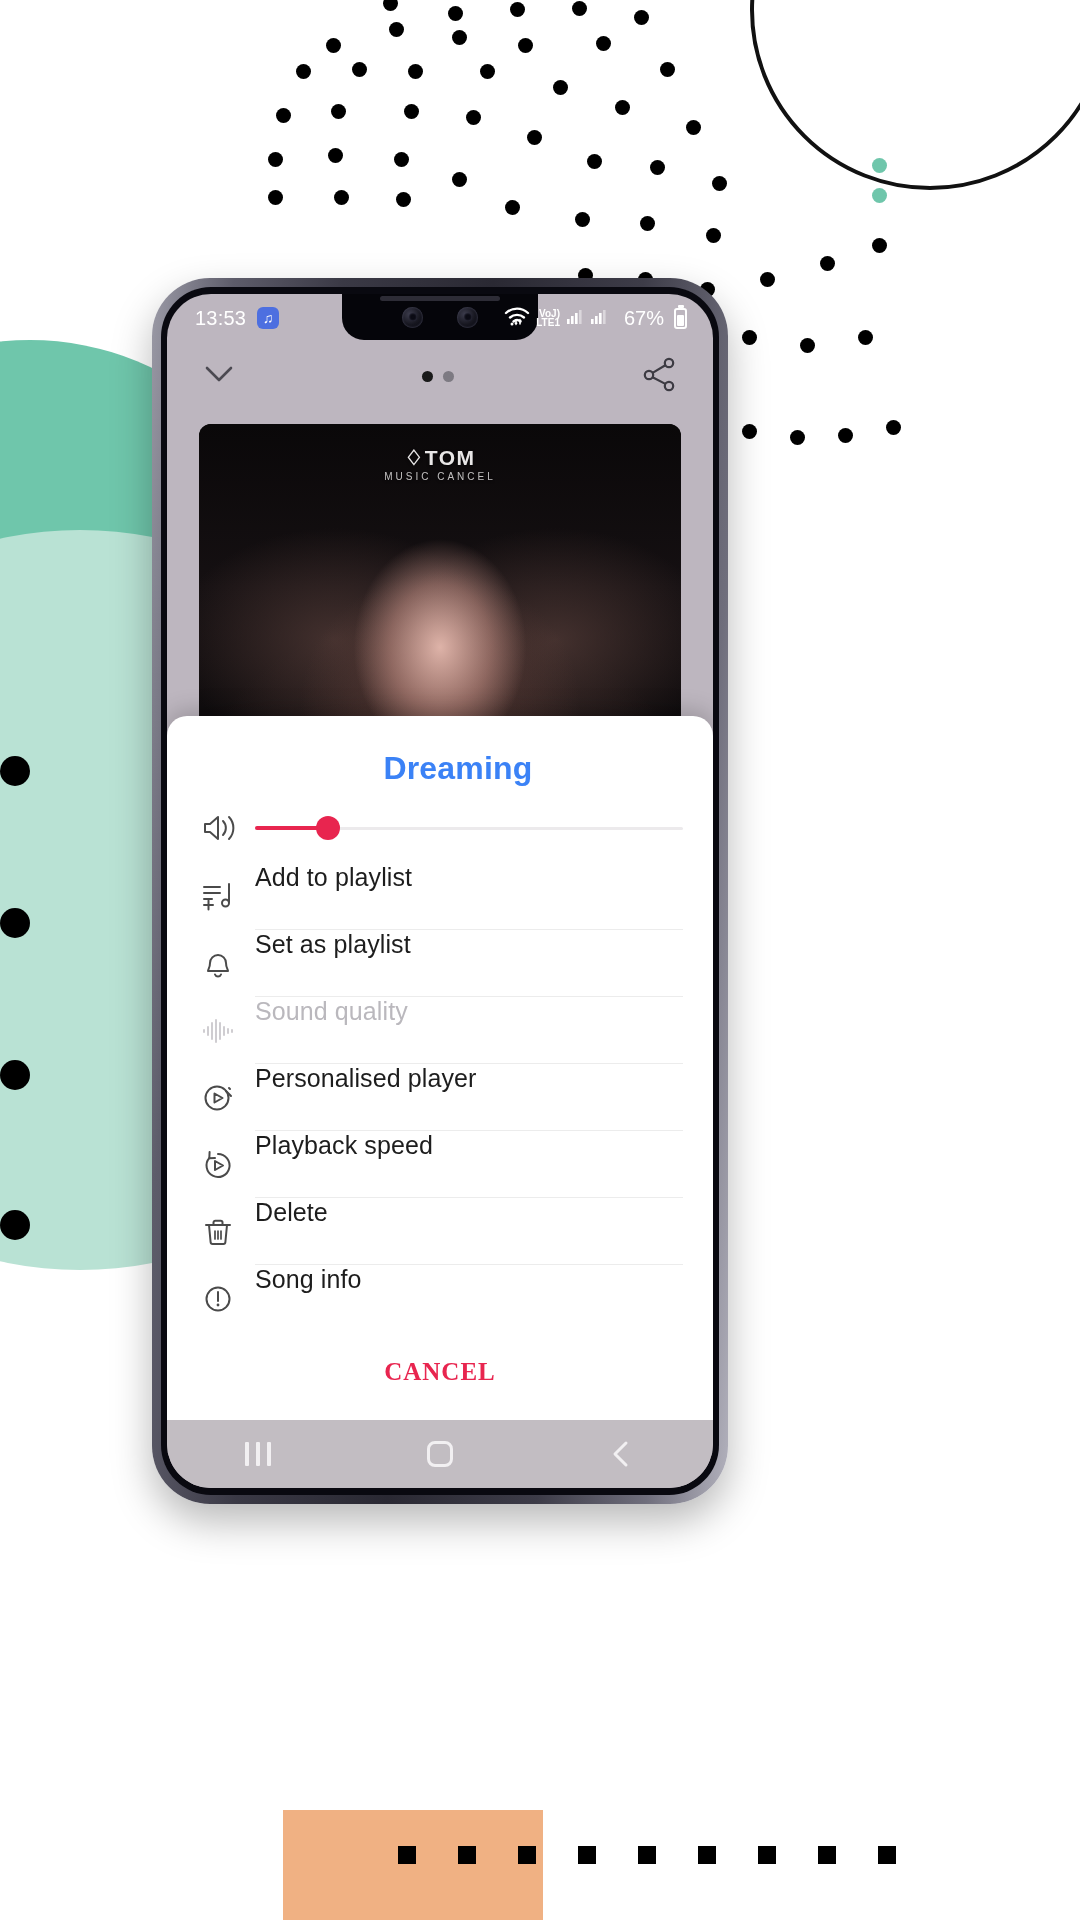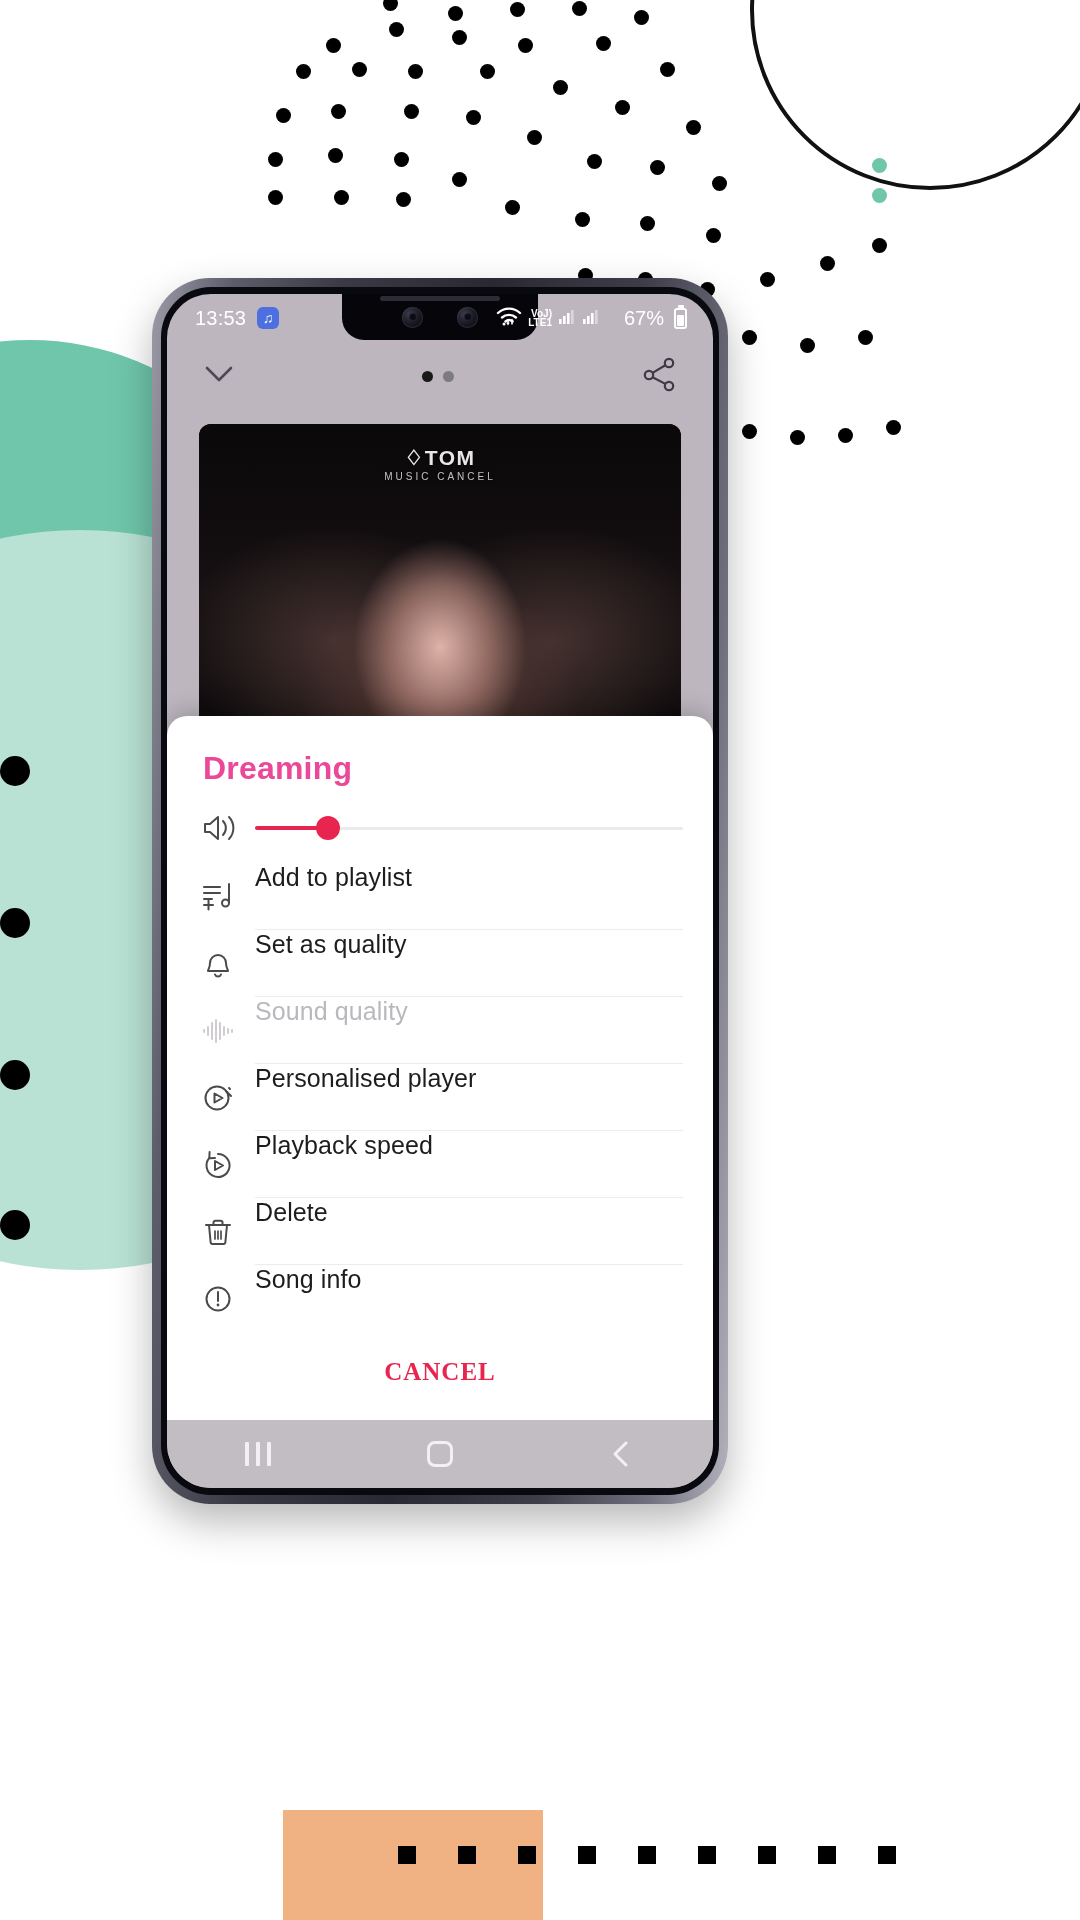"67%" .sb-batt { margin-left: 18px -> 10px }
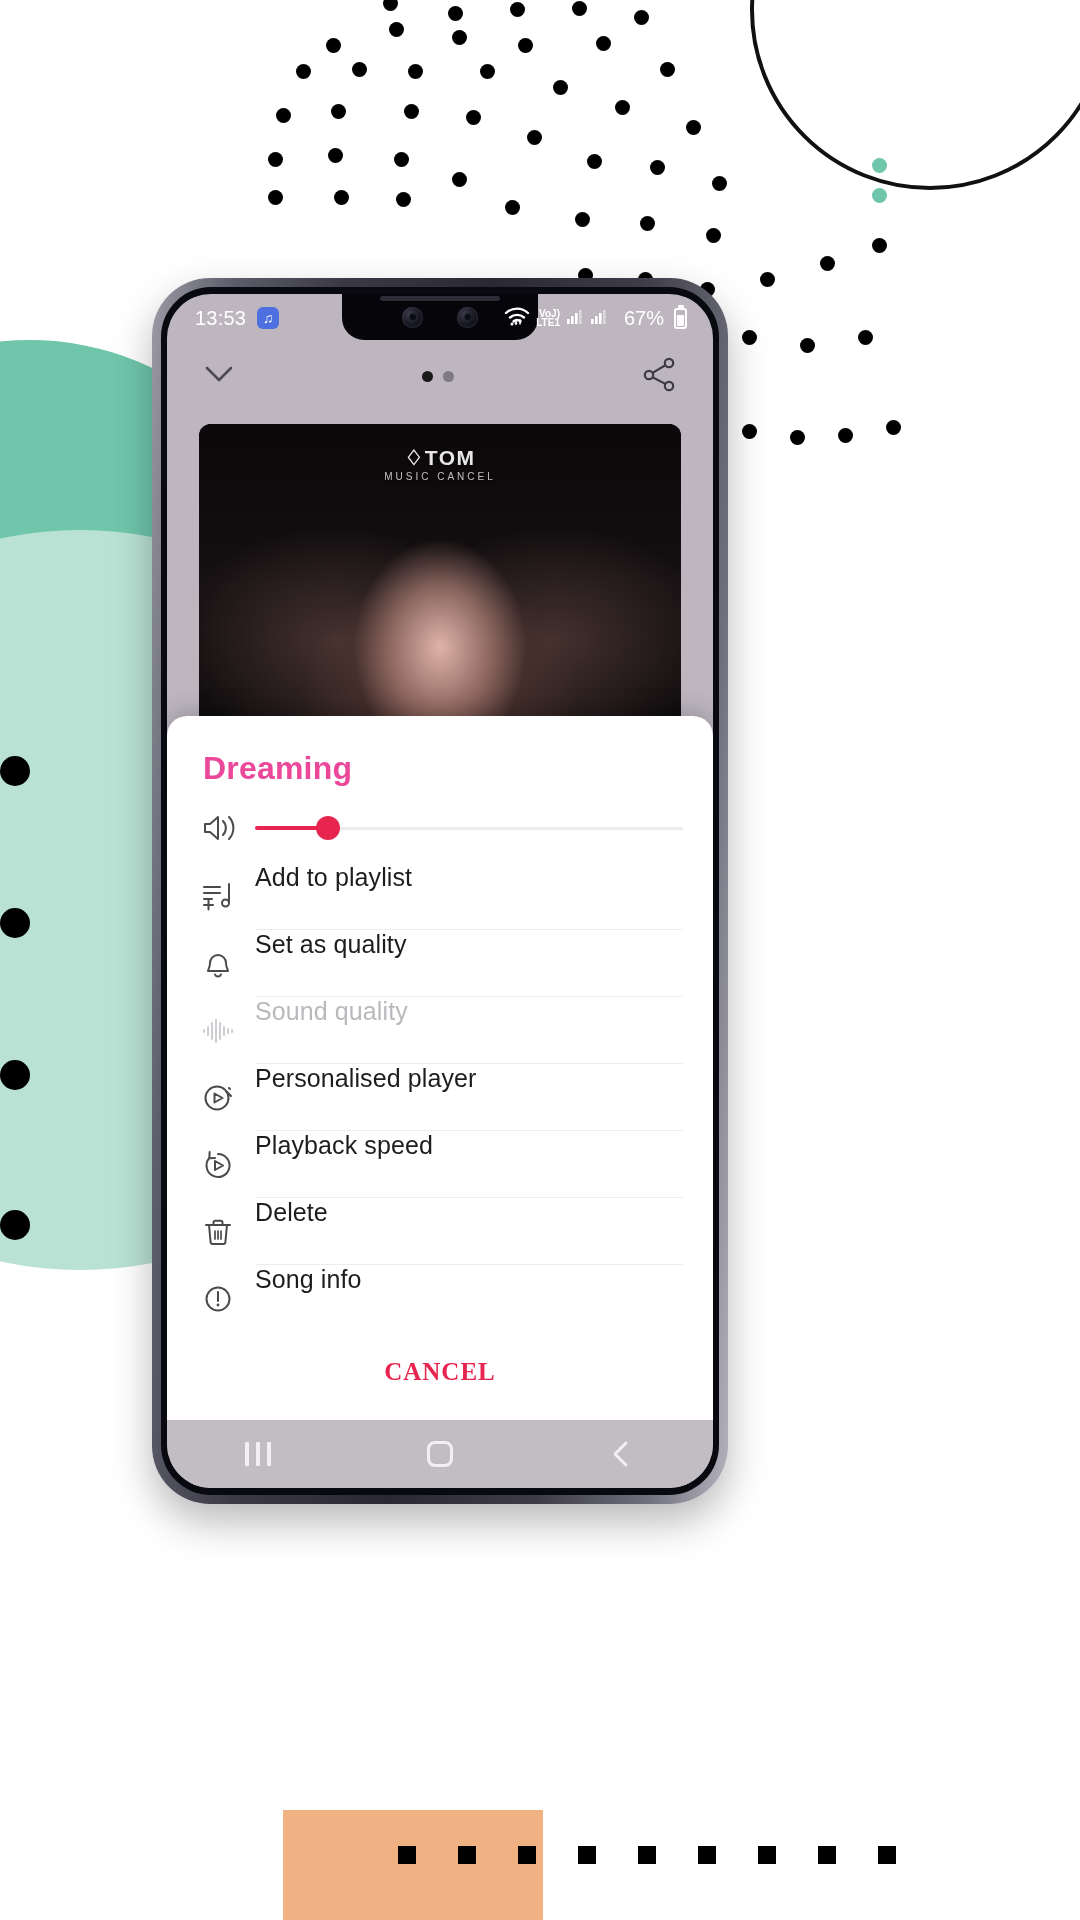"Dreaming" .sheet-title { color: #ec4899 -> #3b82f6; text-align: none -> center }
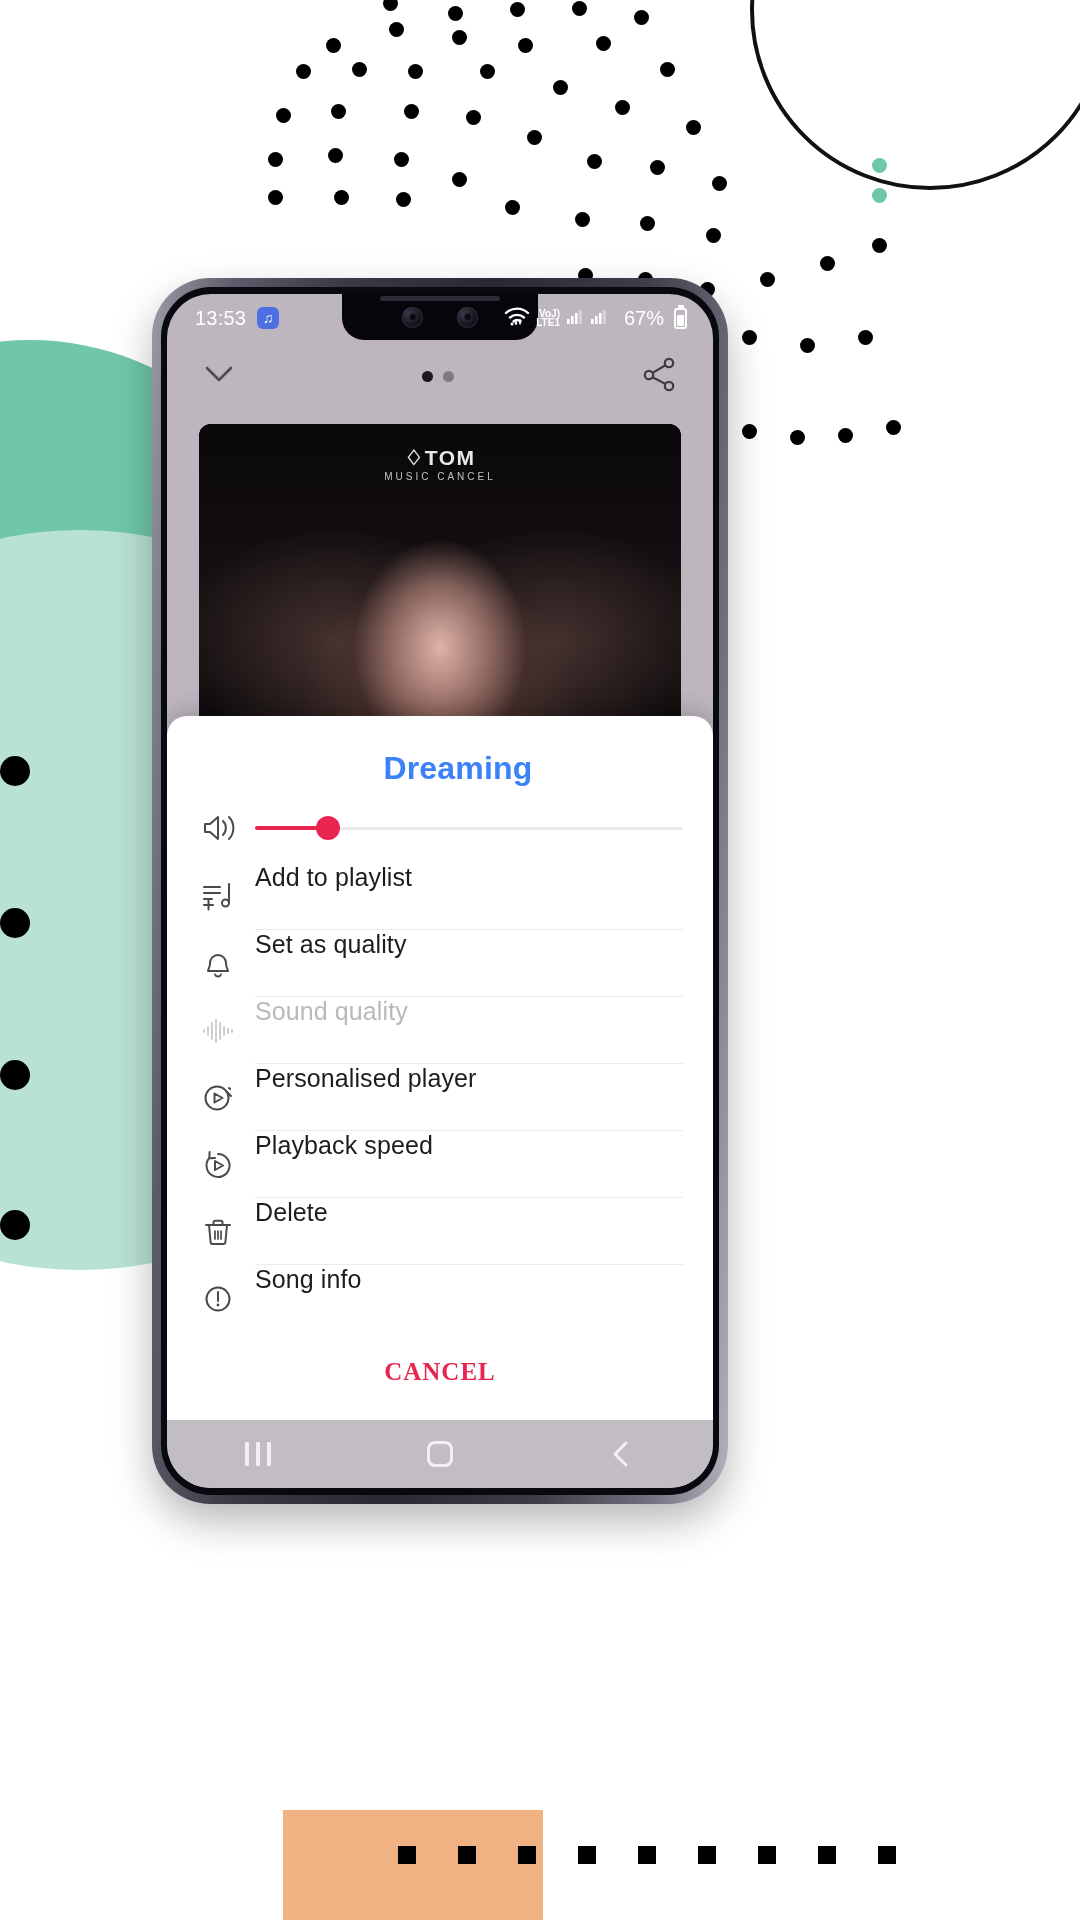"Set as quality" span.lbl { text: quality -> playlist }
